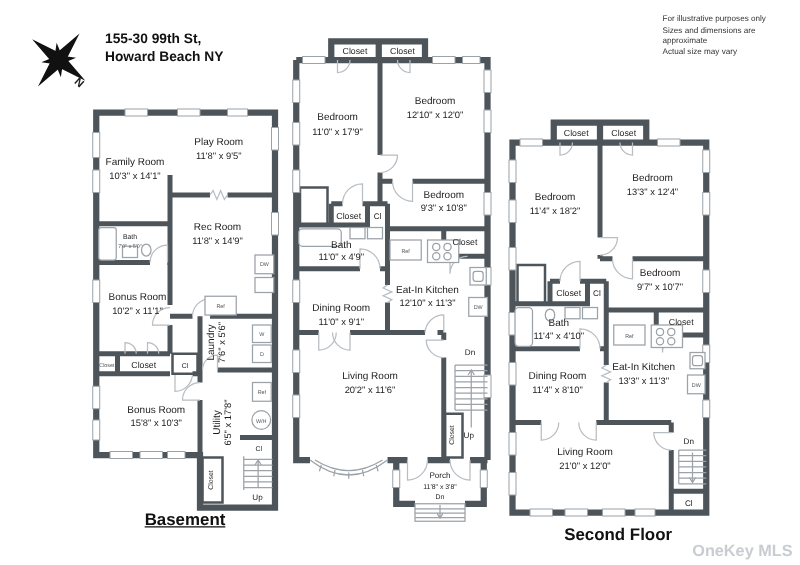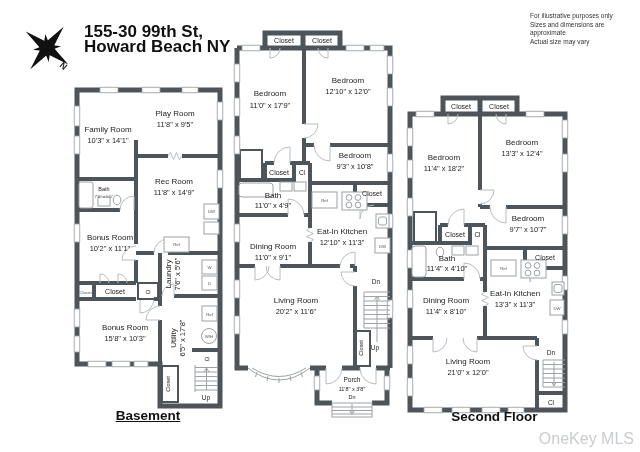"155-30 99th St," #address { font-size: 17px -> 11px }
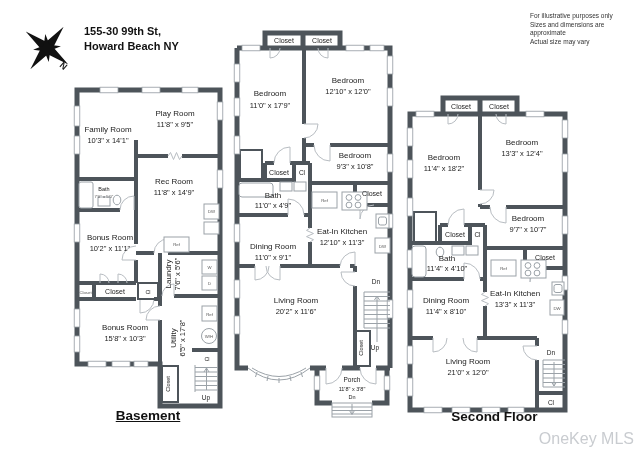"Second Floor" #t-second { top: 409px -> 420px }
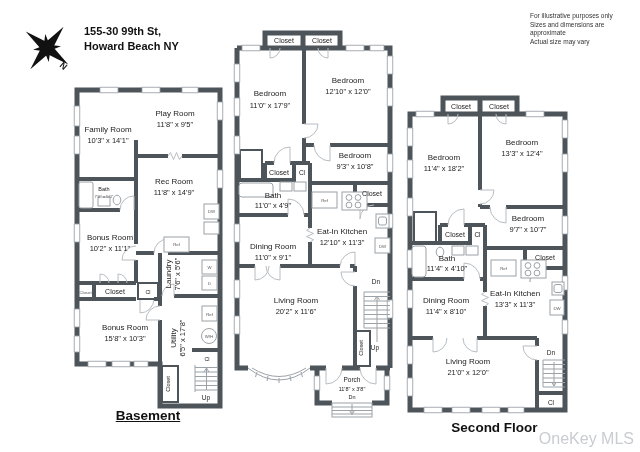"OneKey MLS" #watermark { font-size: 16px -> 13px; font-weight: none -> bold }
